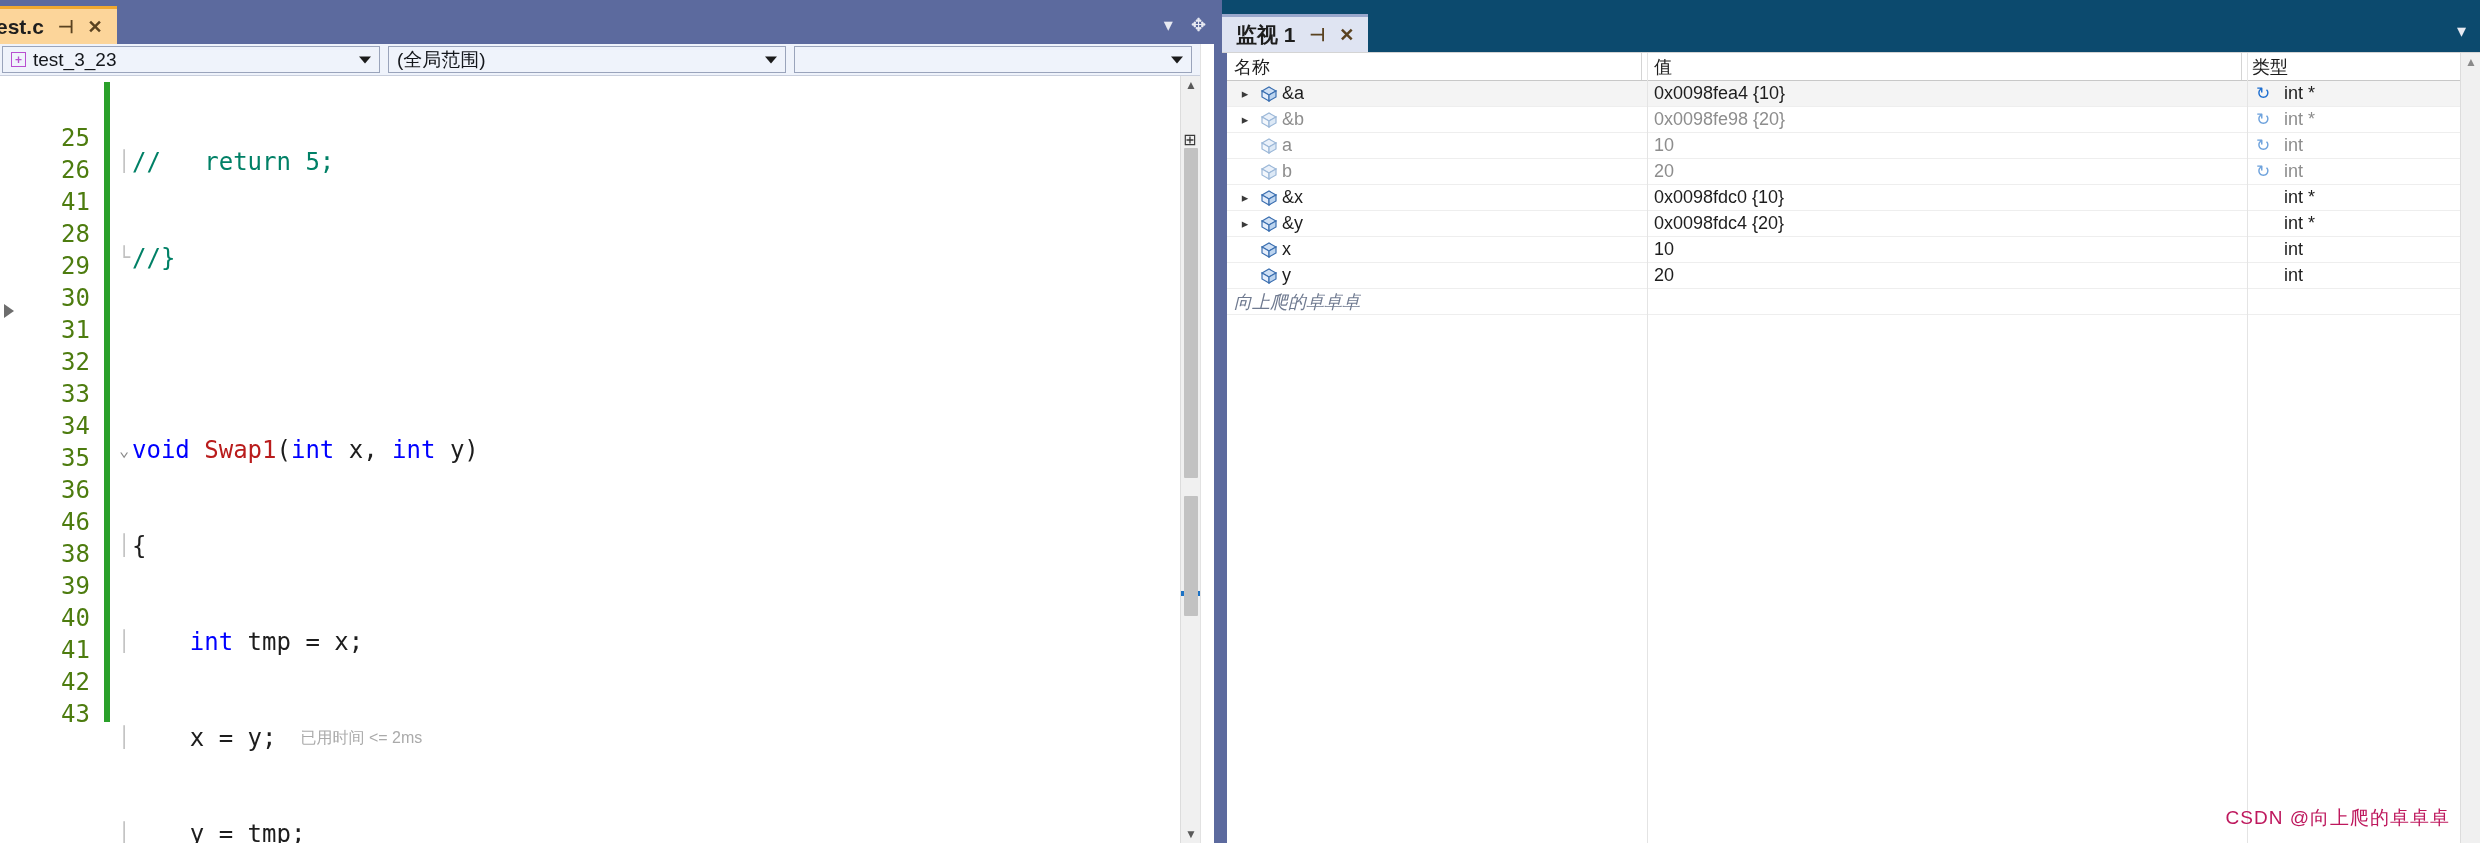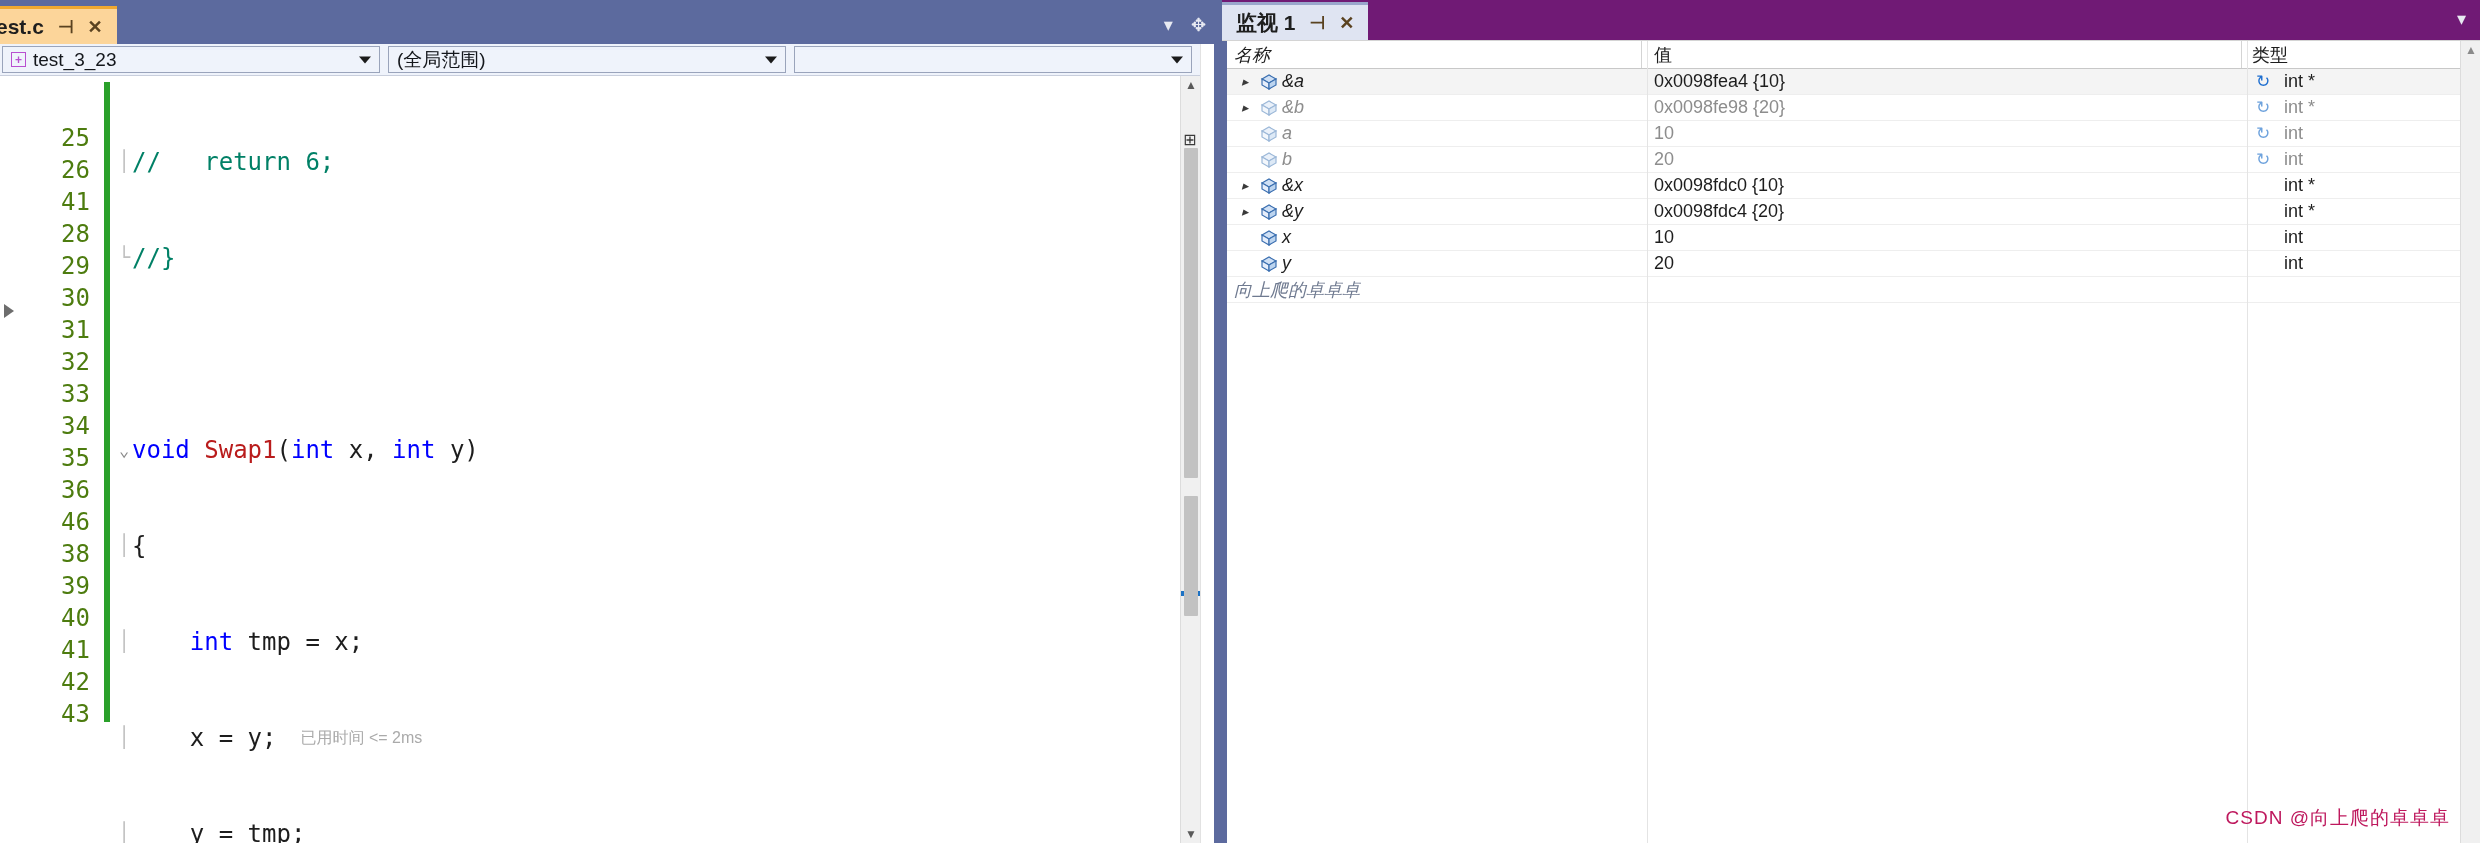"监视 1" .watch-tabstrip { background: #701a75 -> #0c4a6e; height: 40px -> 52px }
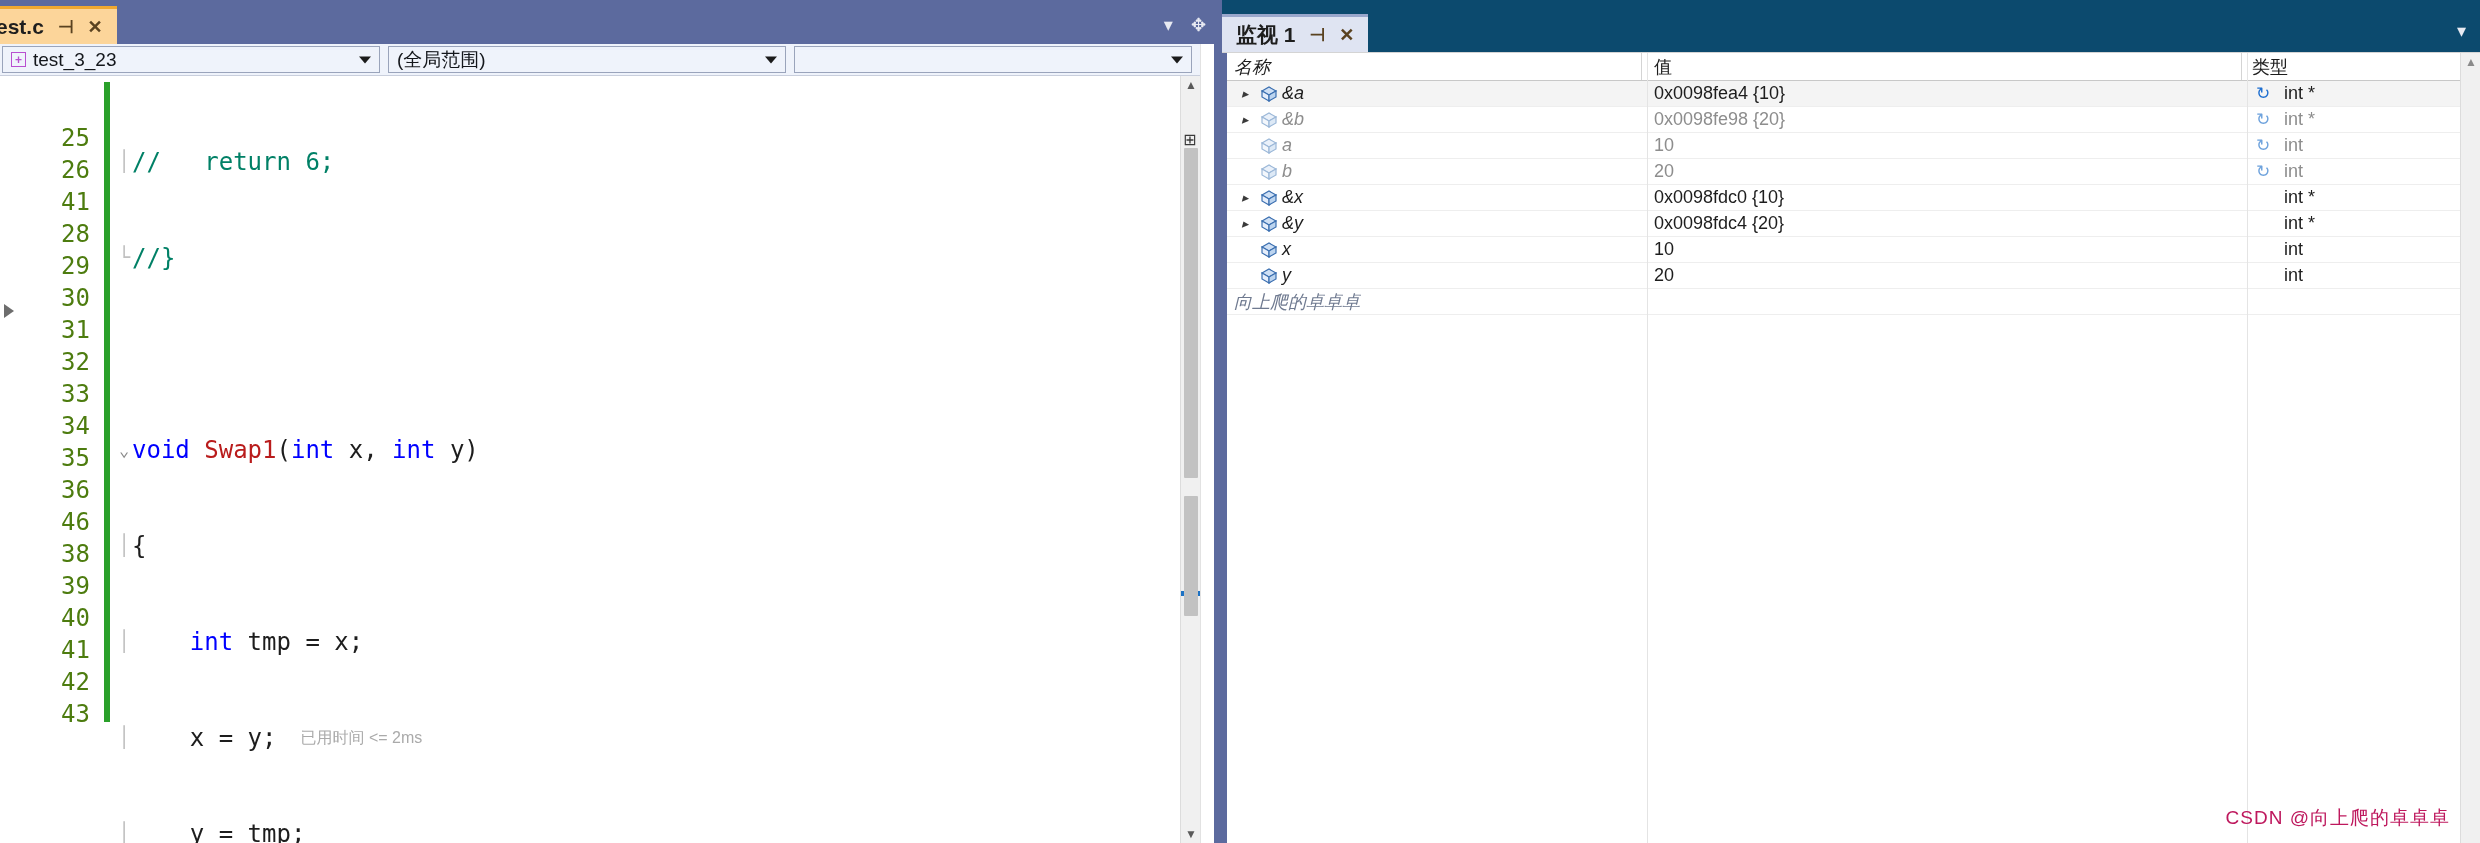"名称" .c-name { font-style: italic -> none }
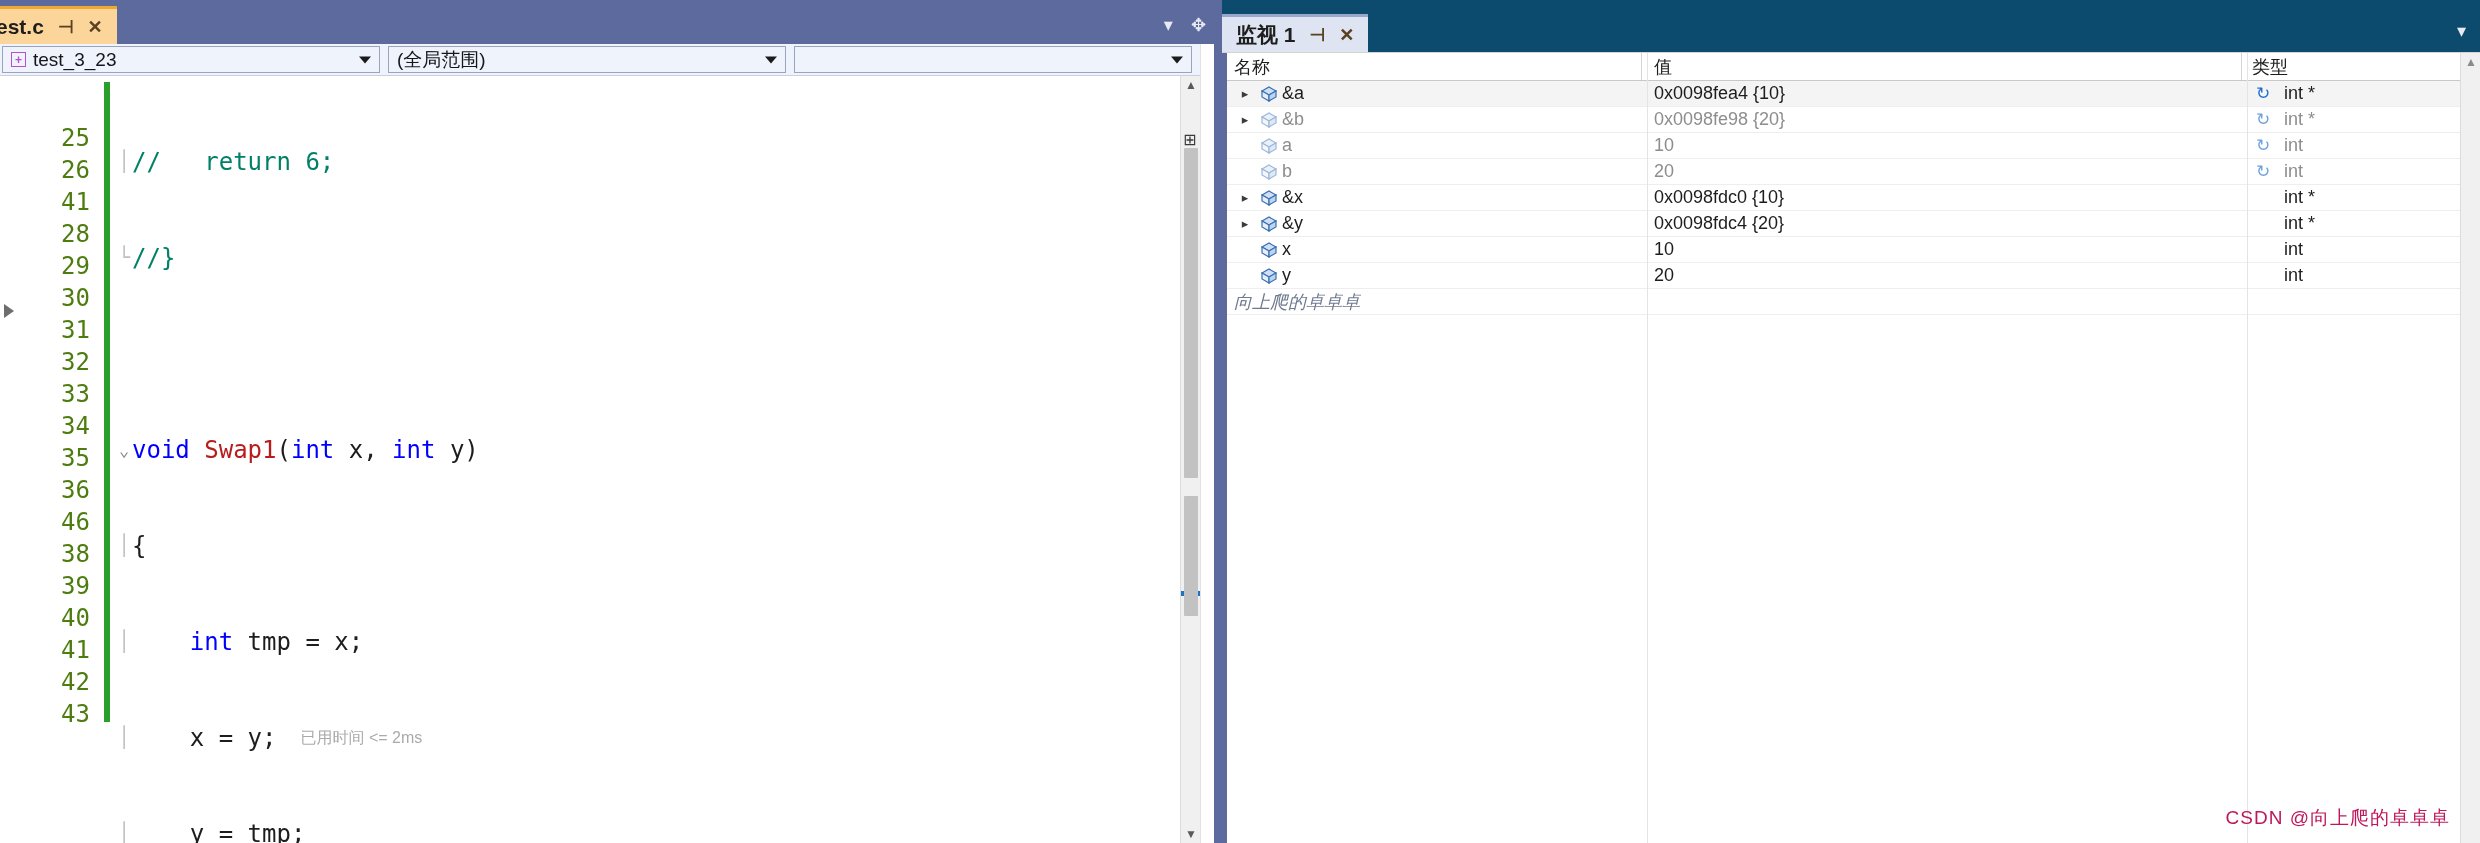"// return 6;" span.cmt { text: 6 -> 5 }
